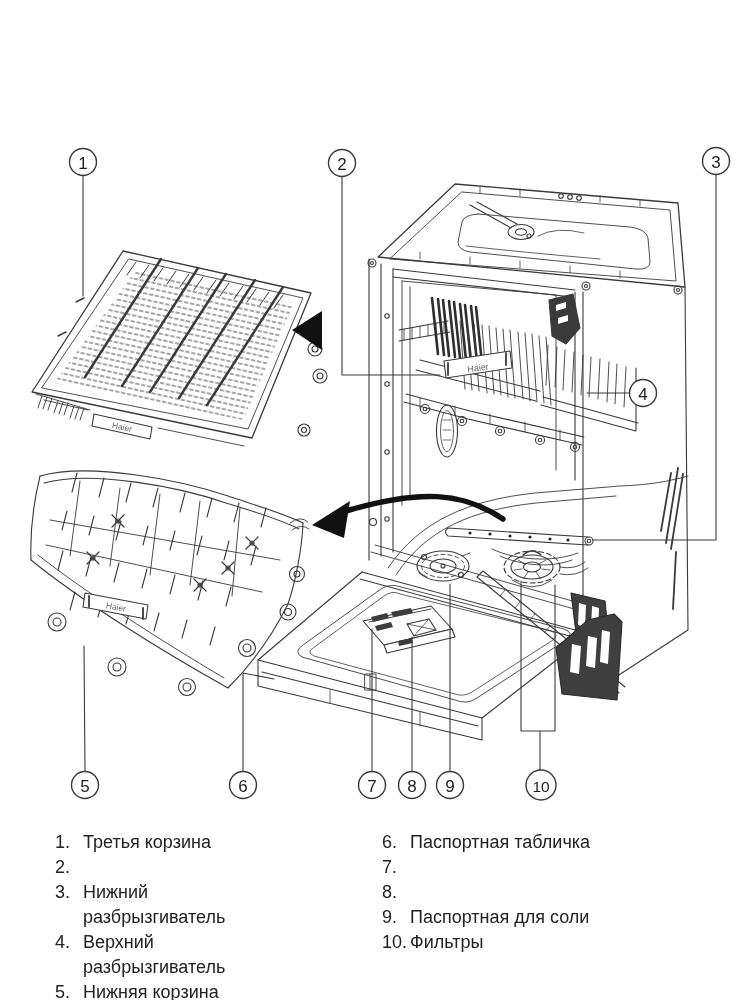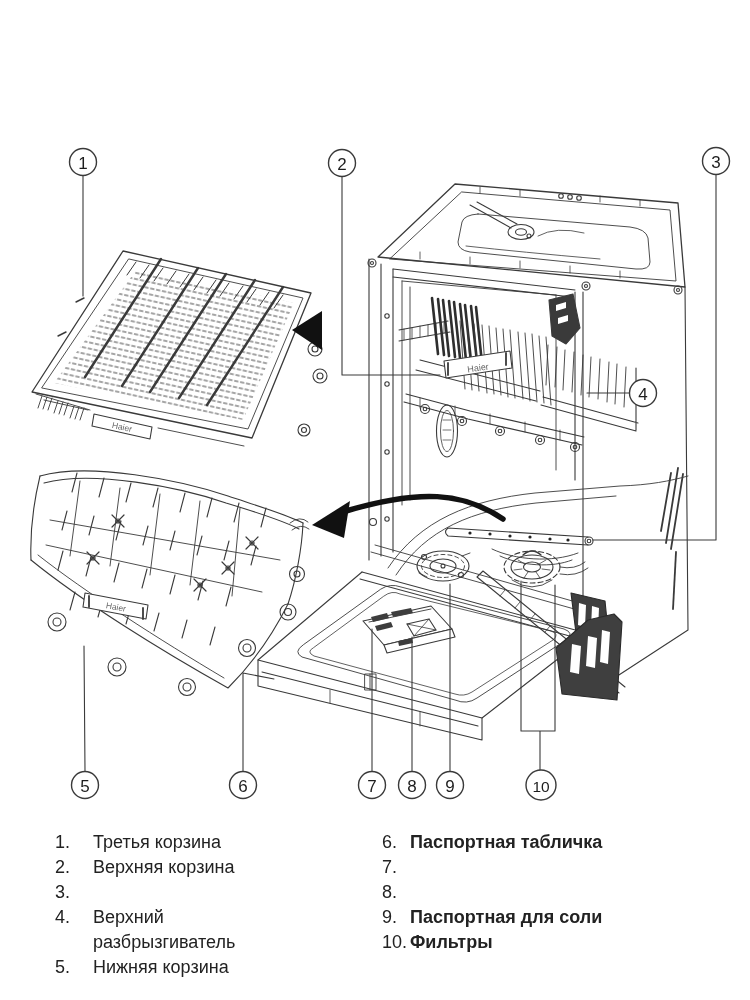"Третья корзина" .left .legend-text { margin-left: 10px -> none }
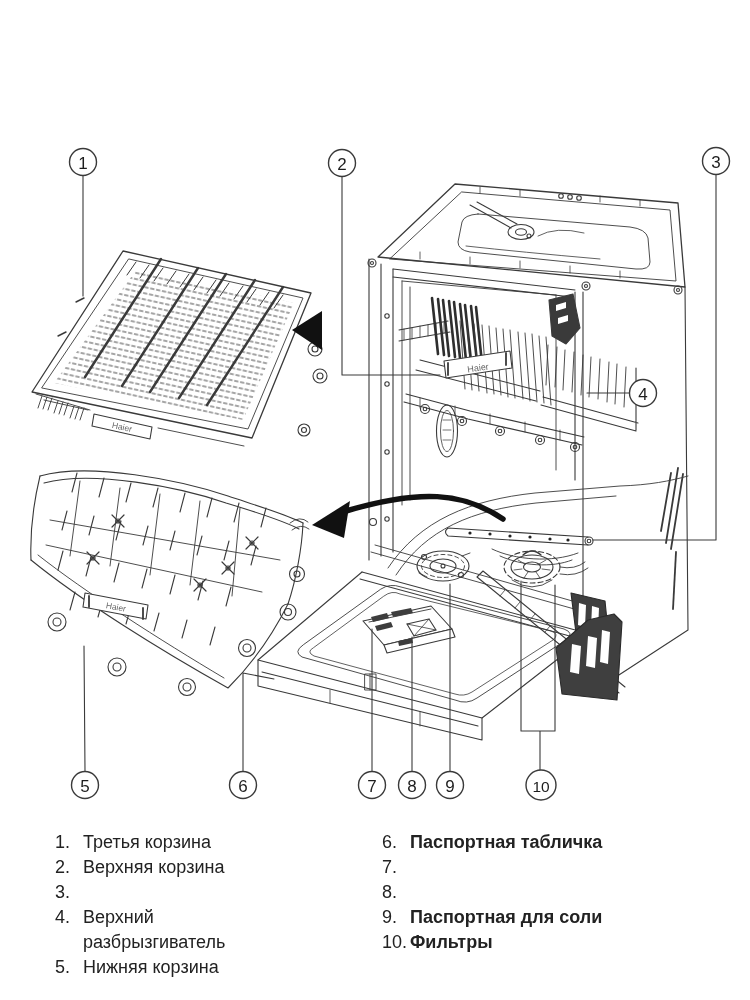"Паспортная табличка" .right .legend-text { font-weight: bold -> none }
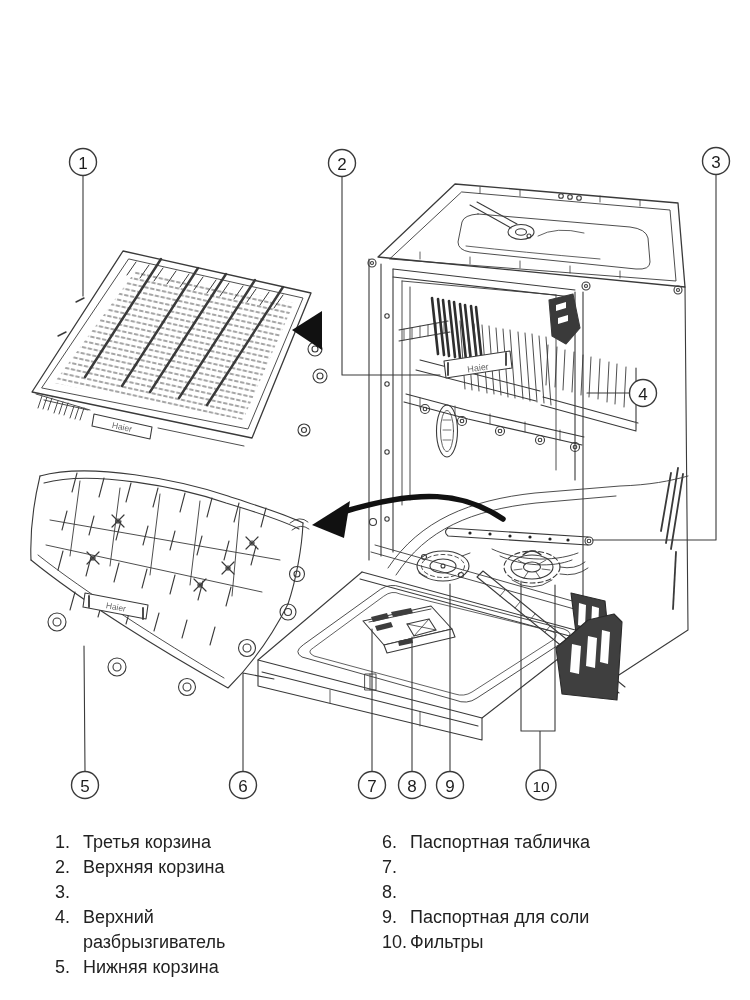"Верхняя корзина" span.legend-text { html: <span>Верхняя корзина</span> -> none }
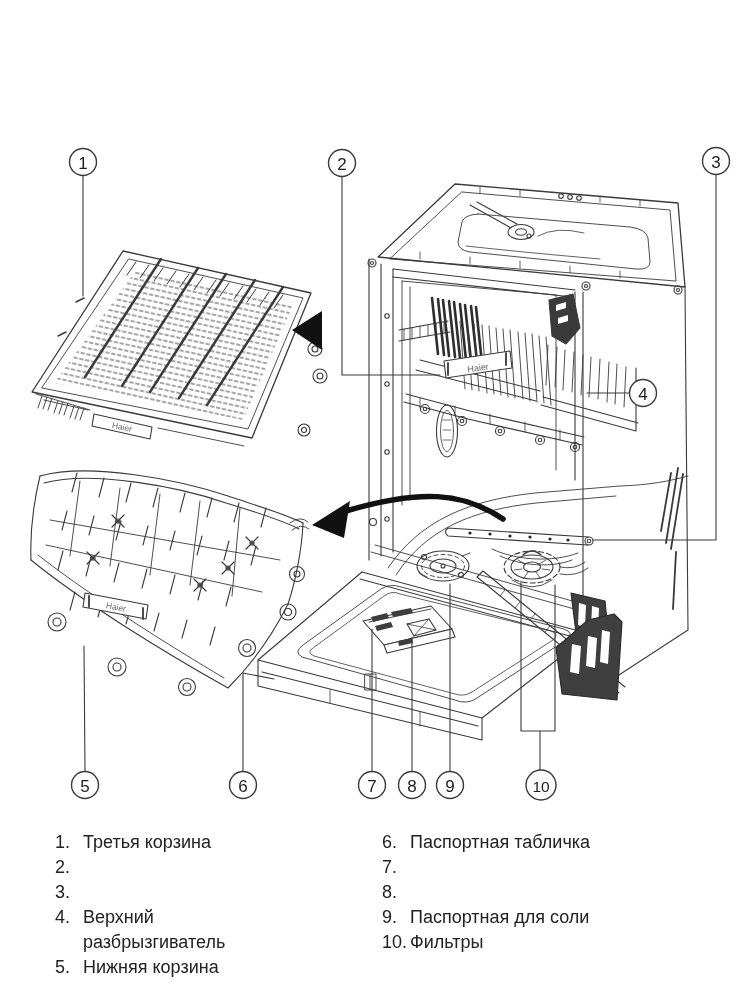"Нижний разбрызгиватель" span.legend-text { html: none -> <span>Нижний разбрызгиватель</span> }
